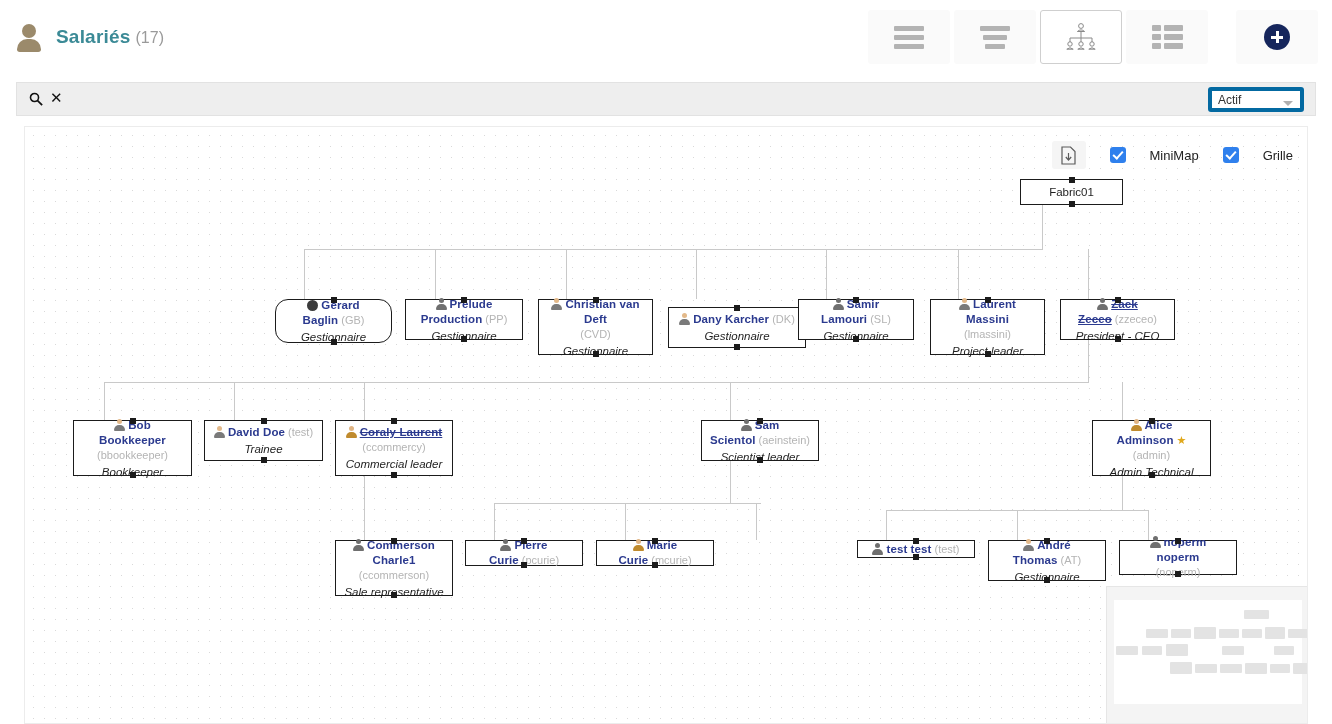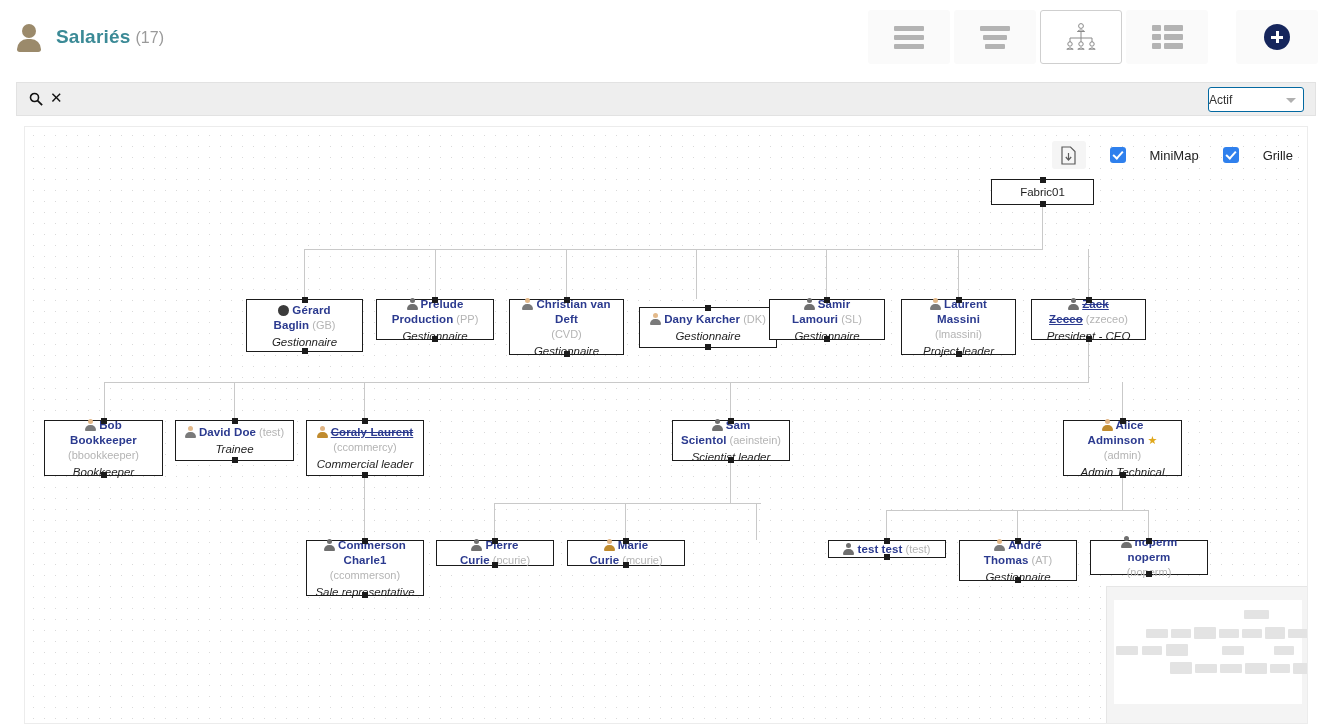"Actif" #status-select { border: 1px solid #0369a1 -> 4px solid #0369a1; padding: 0 0 -> 0 6px }
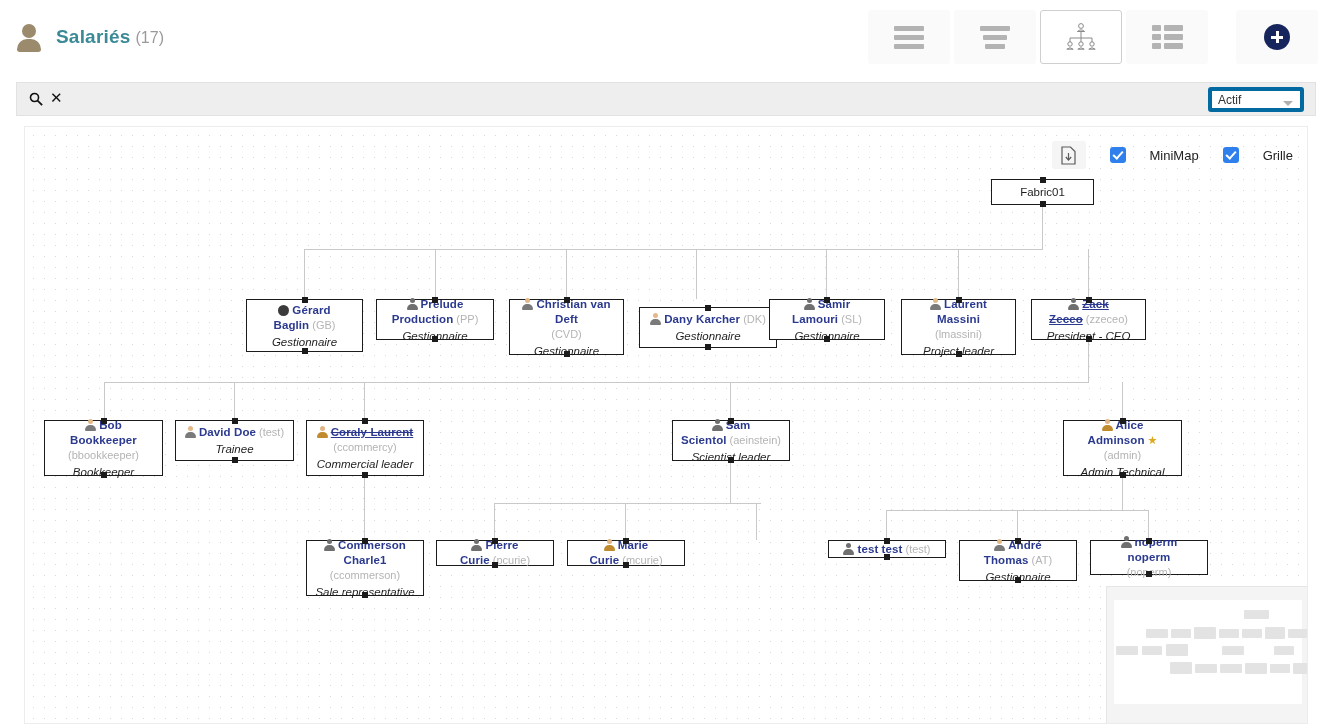"Fabric01" .node { margin-left: none -> 29px }
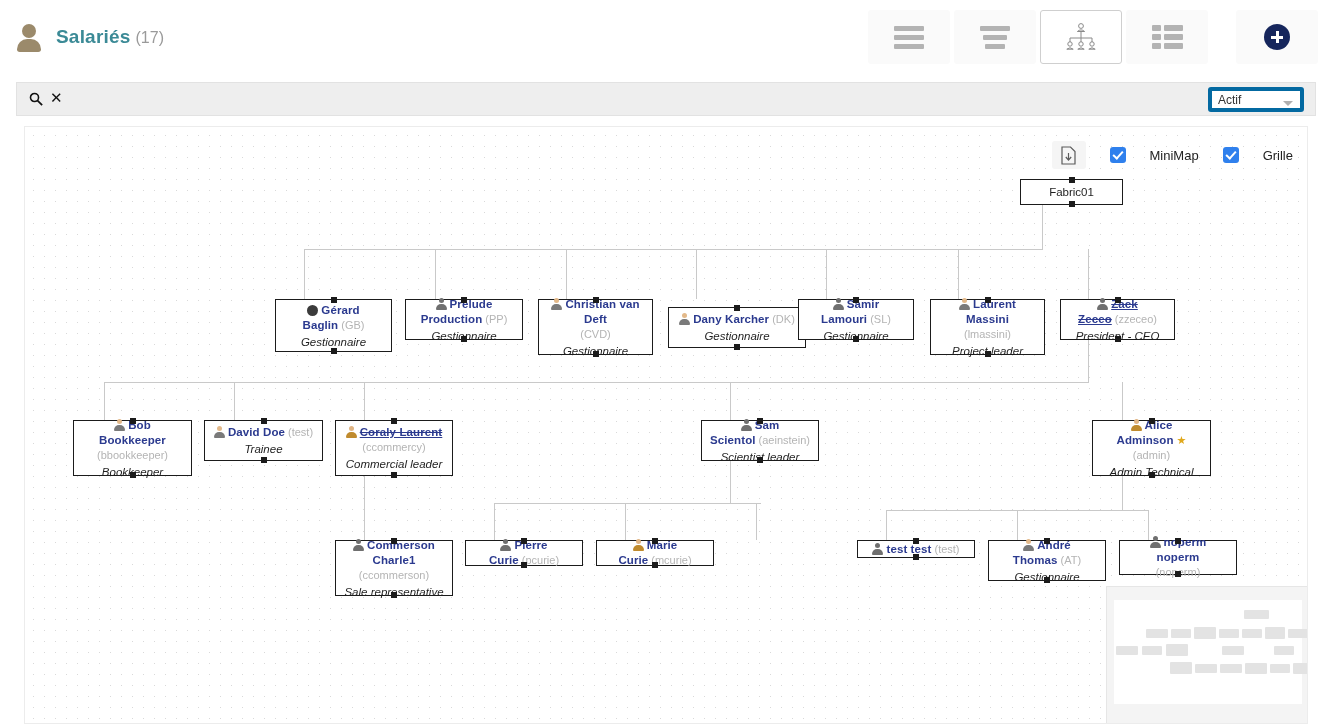"Gérard Baglin (GB)" div.node { border-radius: none -> 13px; height: 53px -> 44px }
